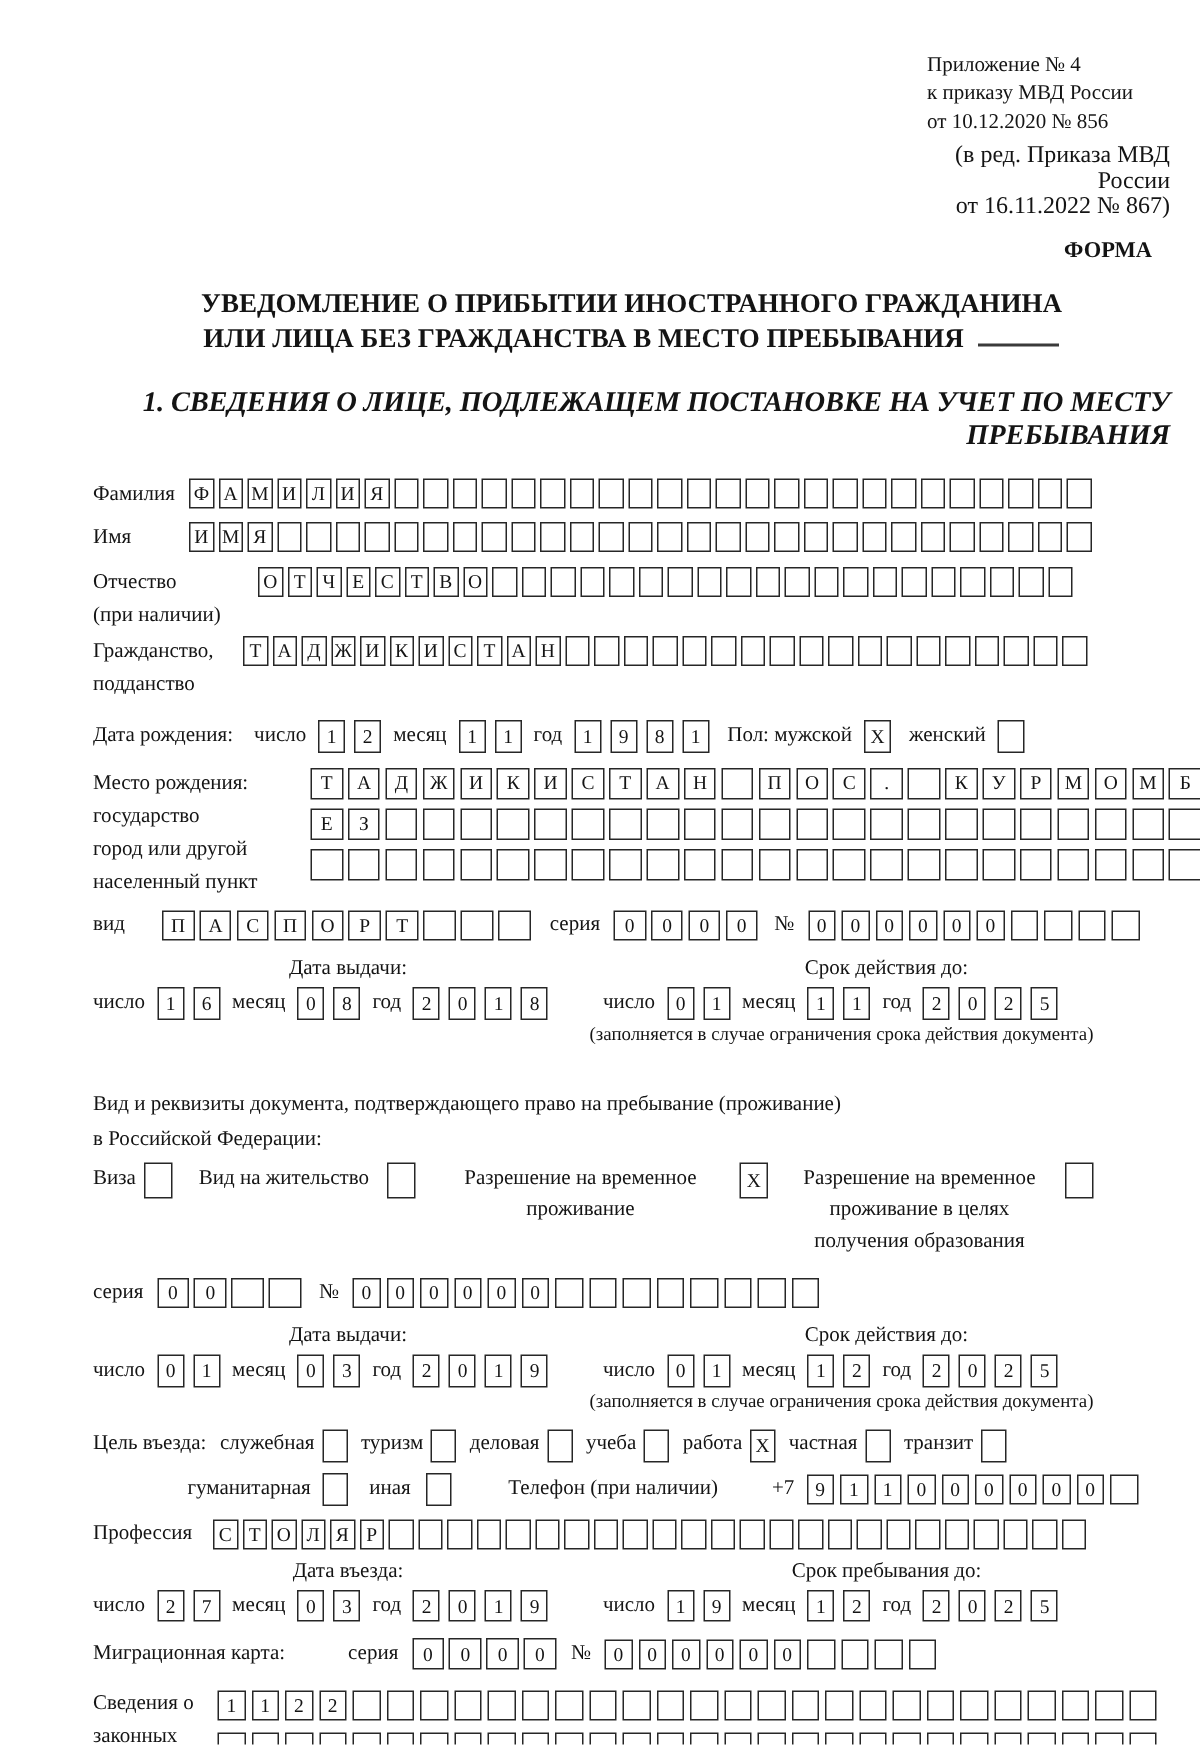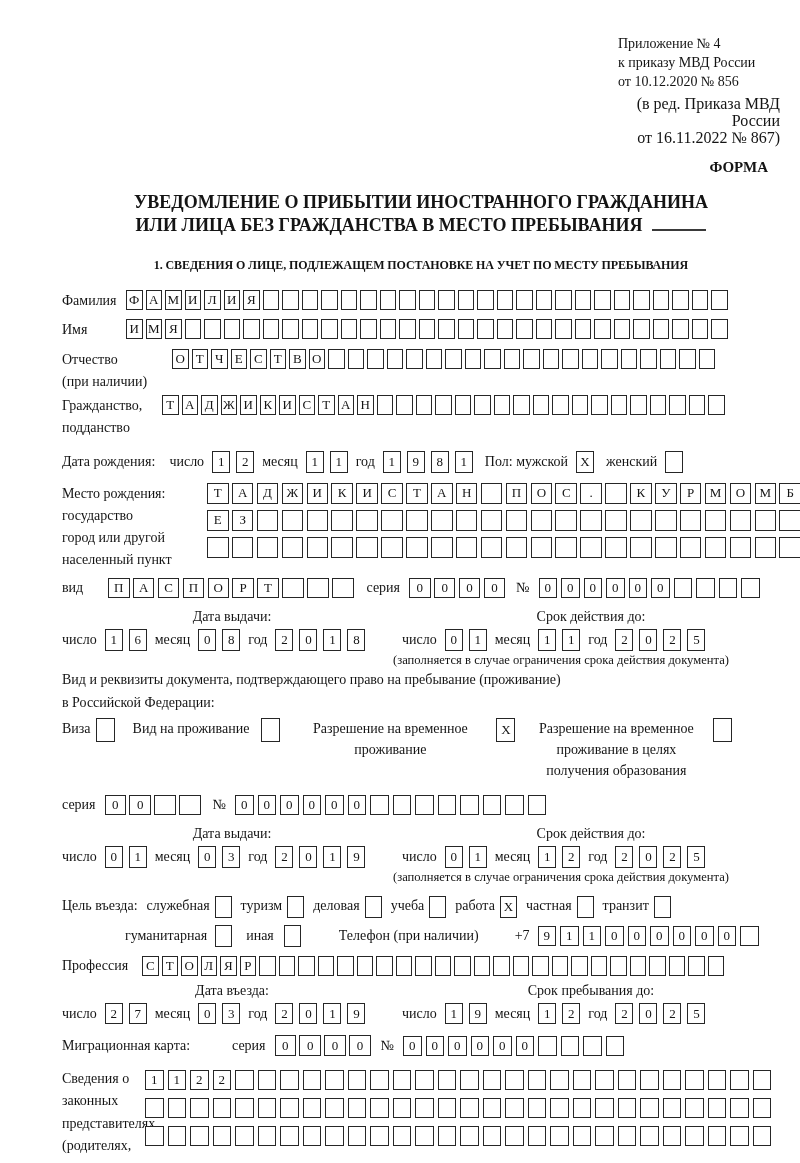"1. СВЕДЕНИЯ О ЛИЦЕ, ПОДЛЕЖАЩЕМ" .sec1 { font-size: 12px -> 19px; font-style: none -> italic; text-align: center -> right }
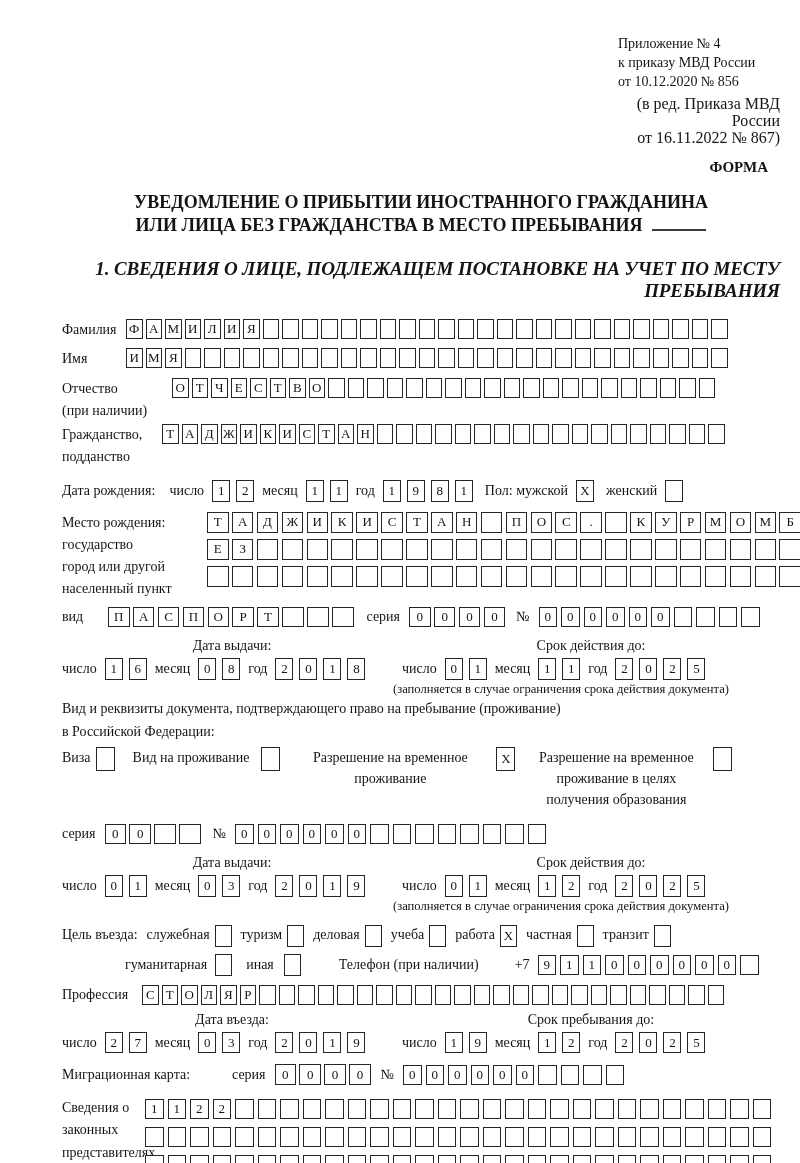"Вид и реквизиты документа," .intro { margin-top: 0 -> 28px }
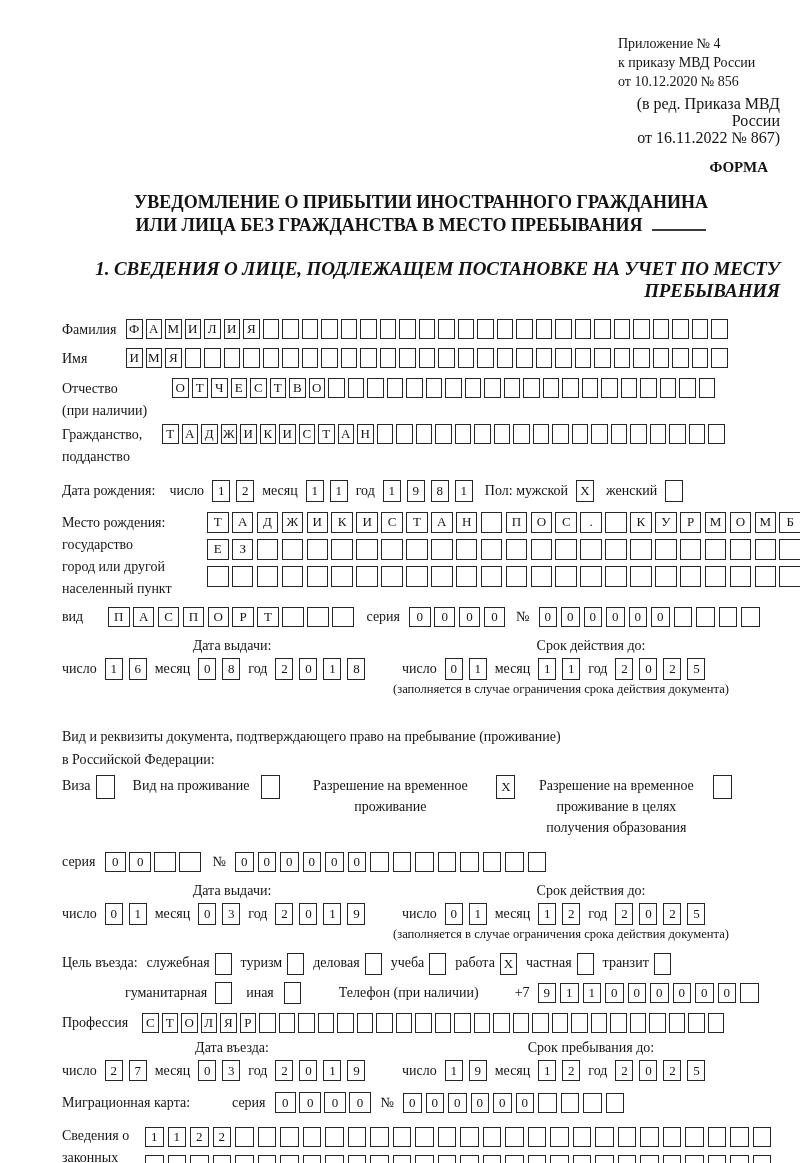"Вид на проживание" span.optlbl { text: проживание -> жительство }
